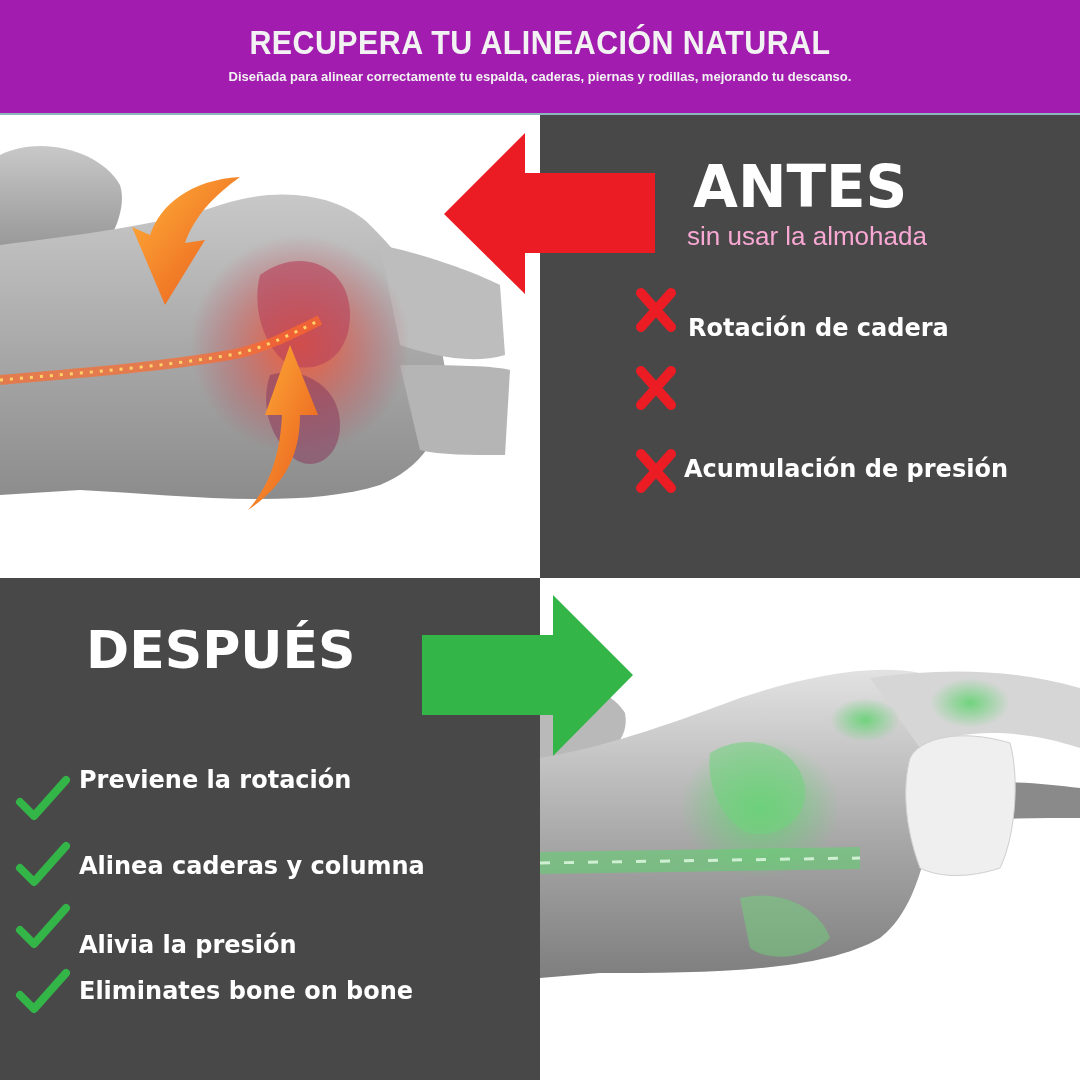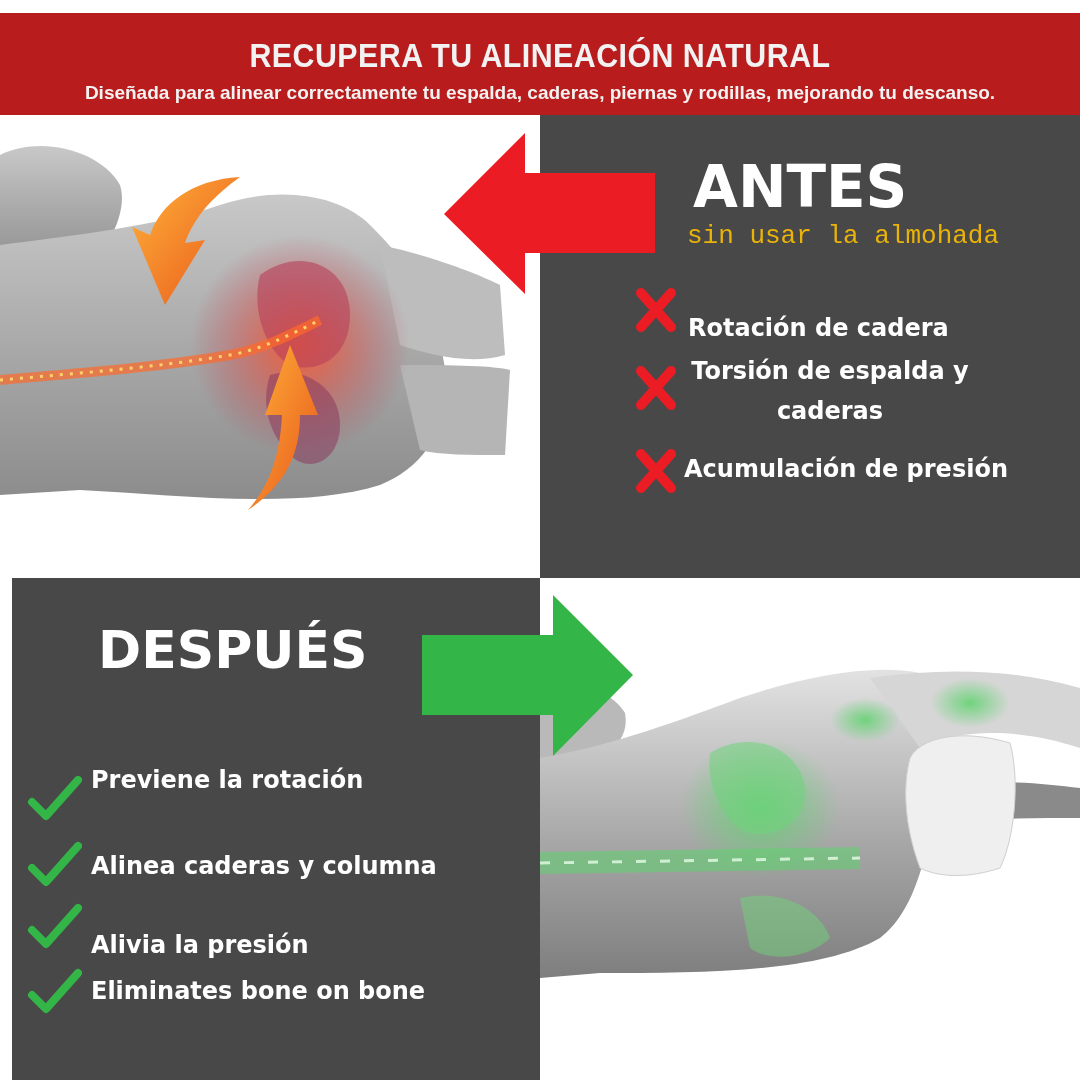"RECUPERA TU ALINEACIÓN NATURAL" .header { background: #b91c1c -> #a21caf; top: 13px -> 0 }
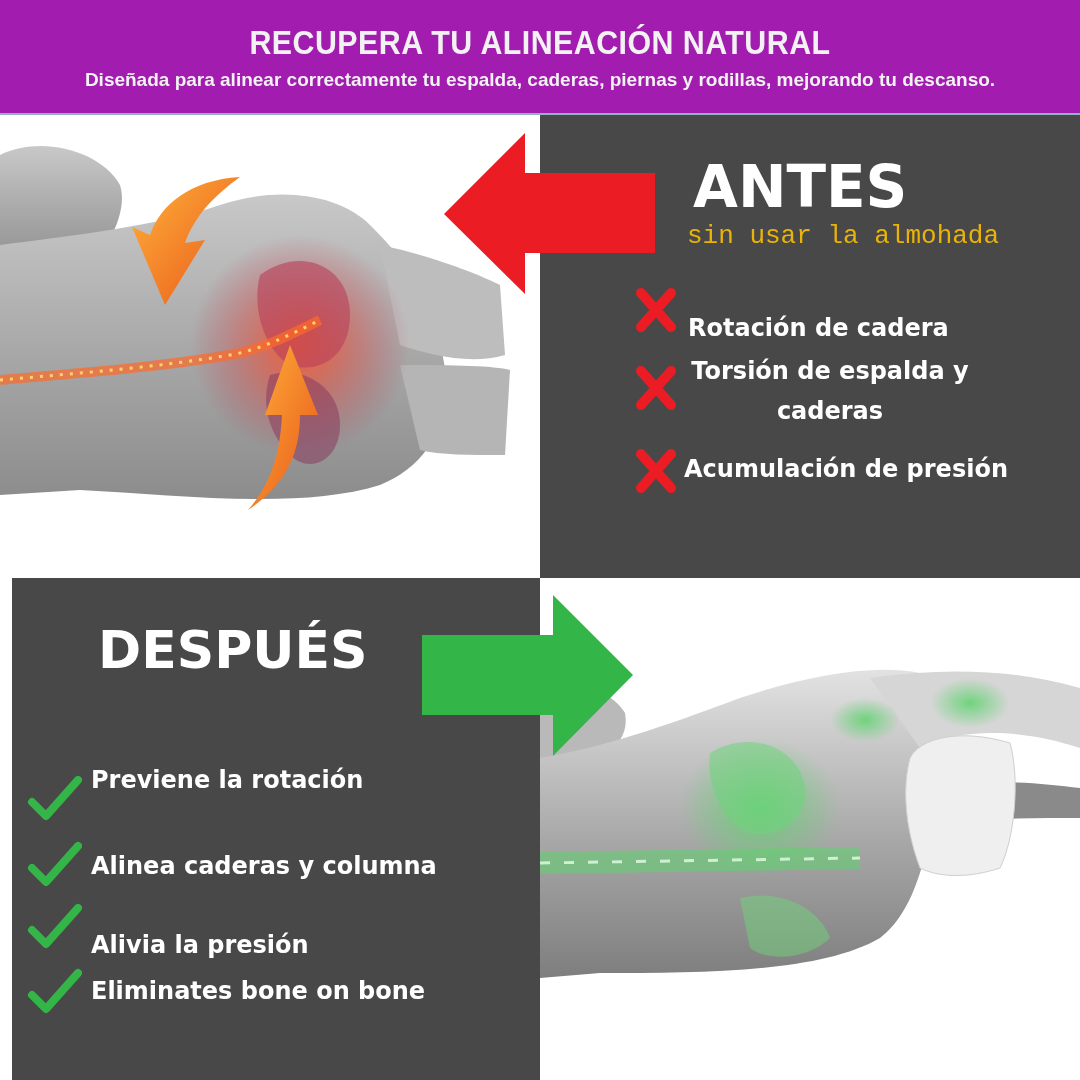"Diseñada para alinear correctamente tu" .header .subtitle { font-size: 19px -> 13px }
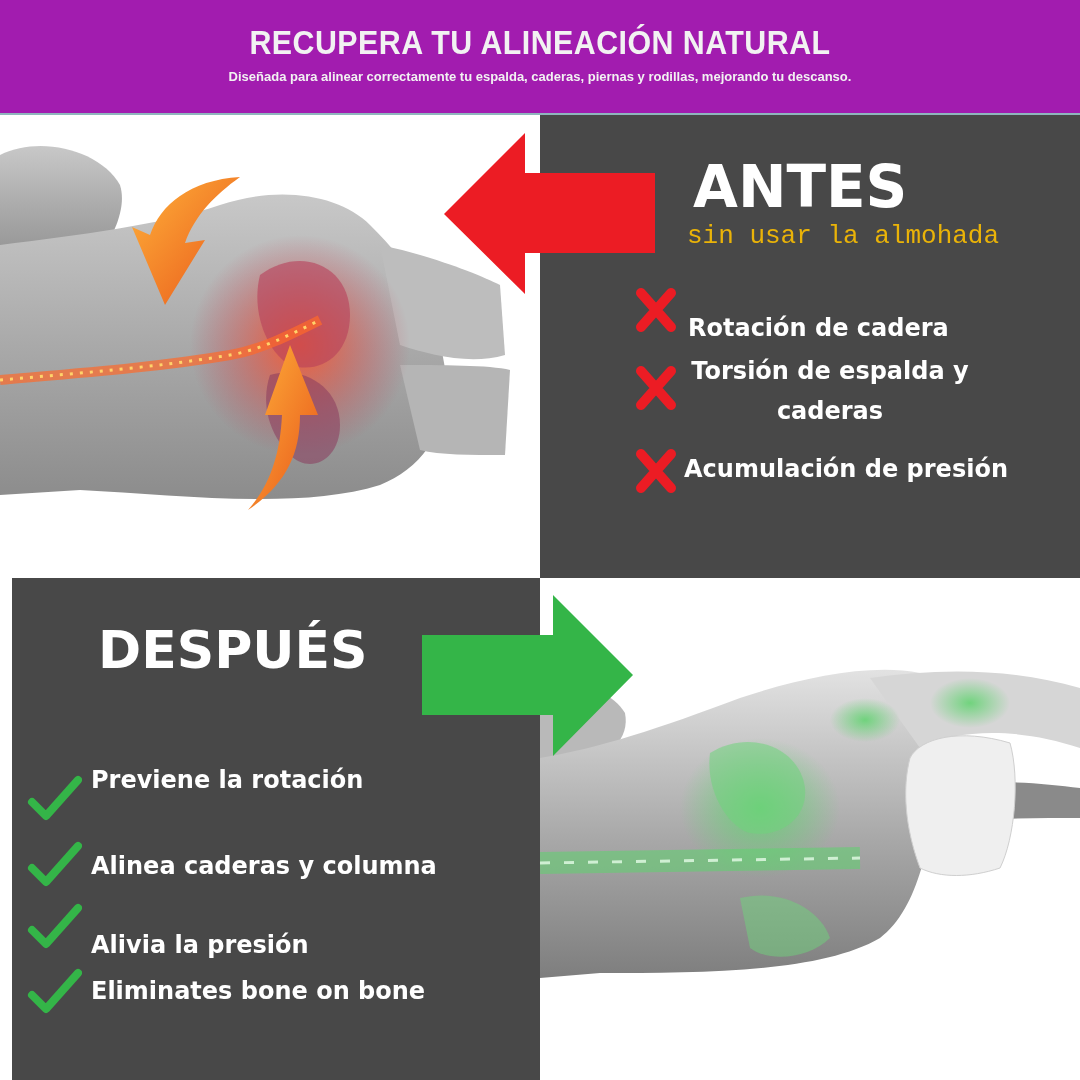"sin usar la almohada" .sub-title { color: #eab308 -> #f9a8d4; font-family: Liberation Mono, monospace -> Liberation Sans, sans-serif }
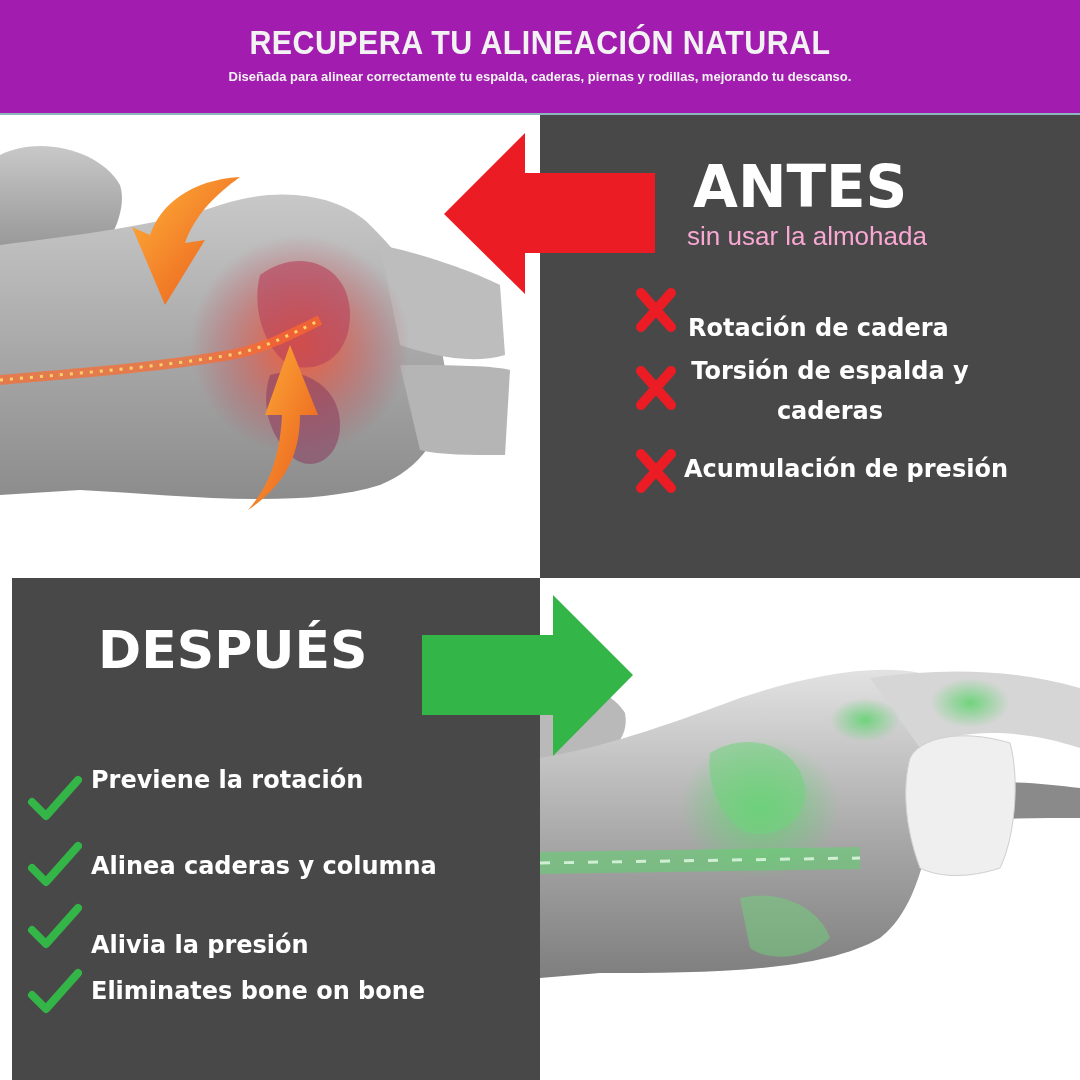"Torsión de espalda y" div.item { html: <div> <div>Torsión de espalda y</div> <div>caderas</div> </div> -> none }
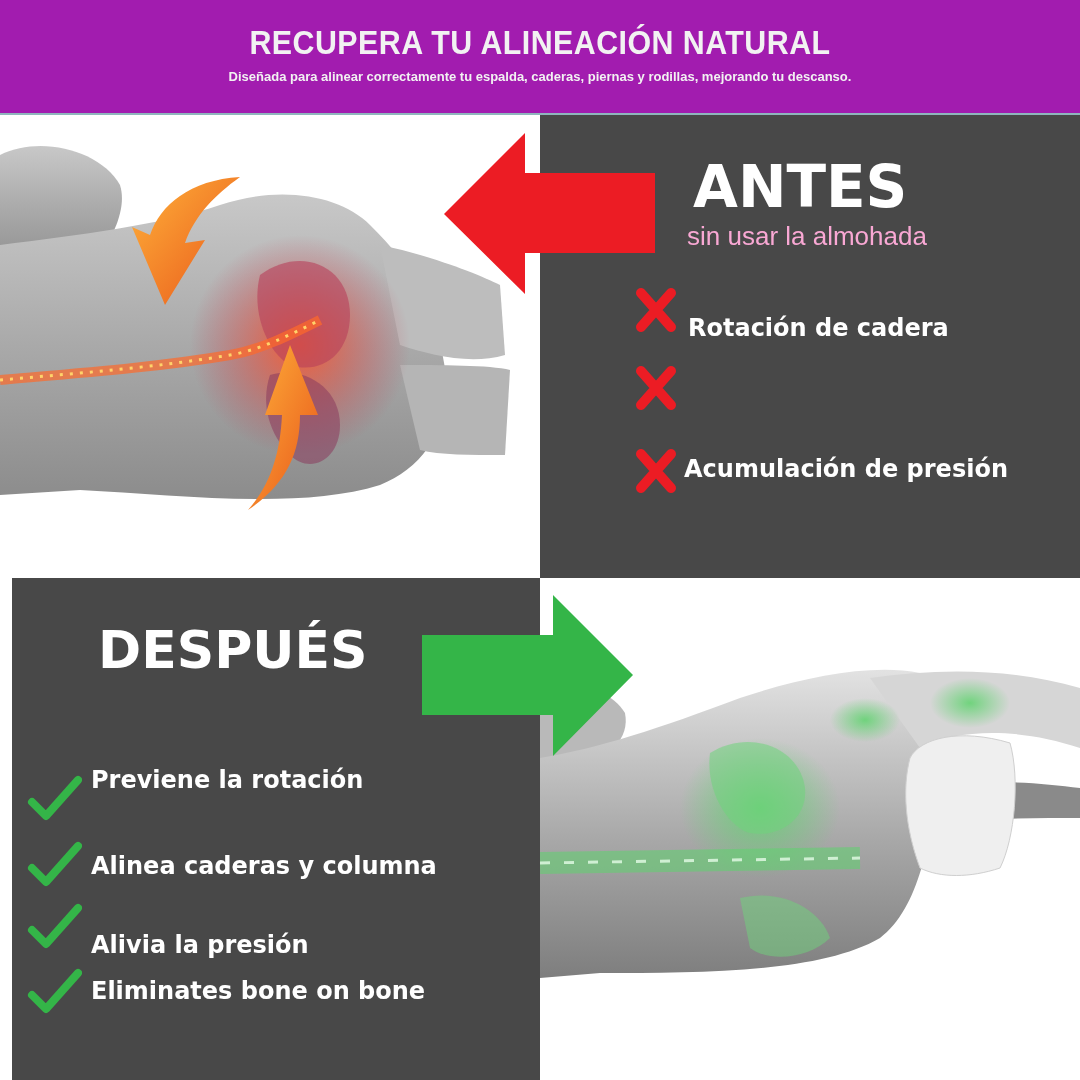"DESPUÉS" div.panel-dark { margin-left: 12px -> none }
